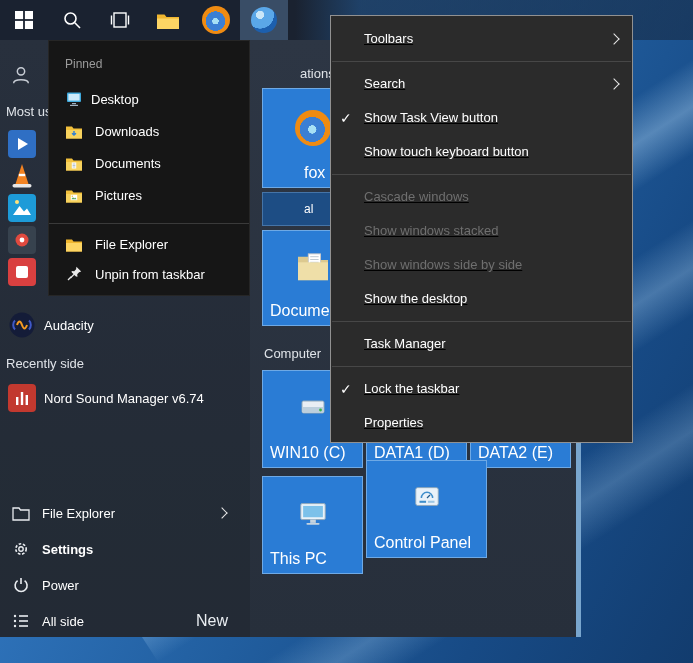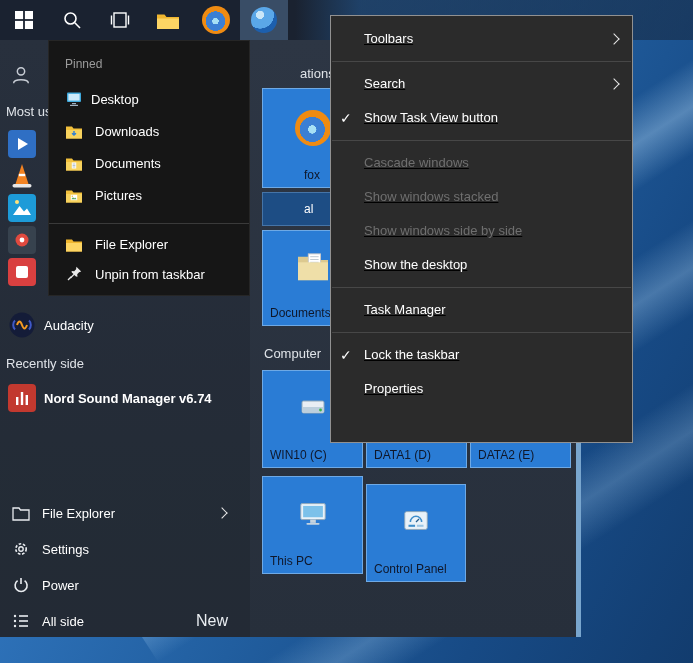"Show touch keyboard button" div.cm-item { html: none -> <div> <span>Show touch keyboard button</span> </div> }
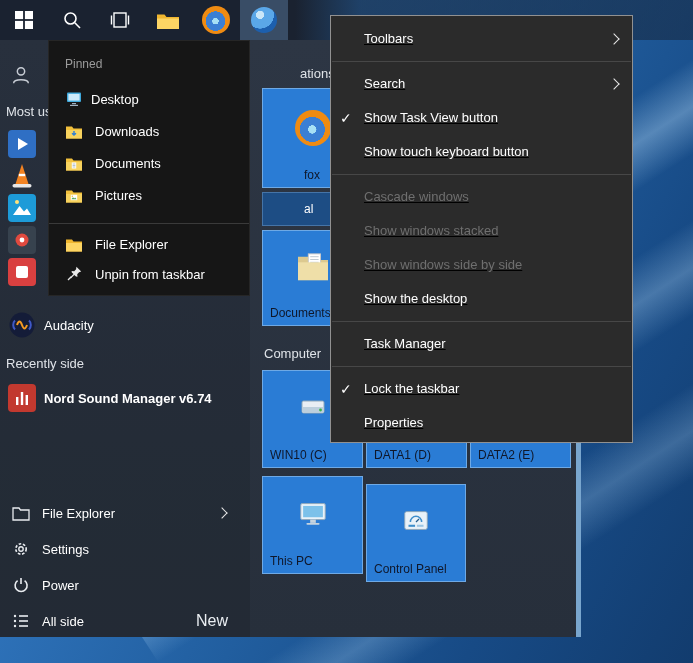"fox" .tile .tlabel { color: #0f172a -> #ffffff; font-size: 12px -> 16px }
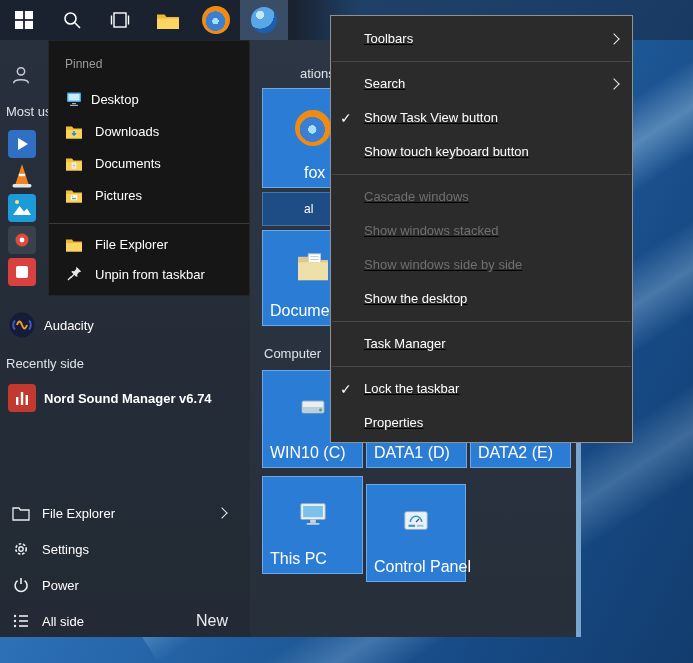"Nord Sound Manager v6.74" div.sm-applabel { font-weight: bold -> none }
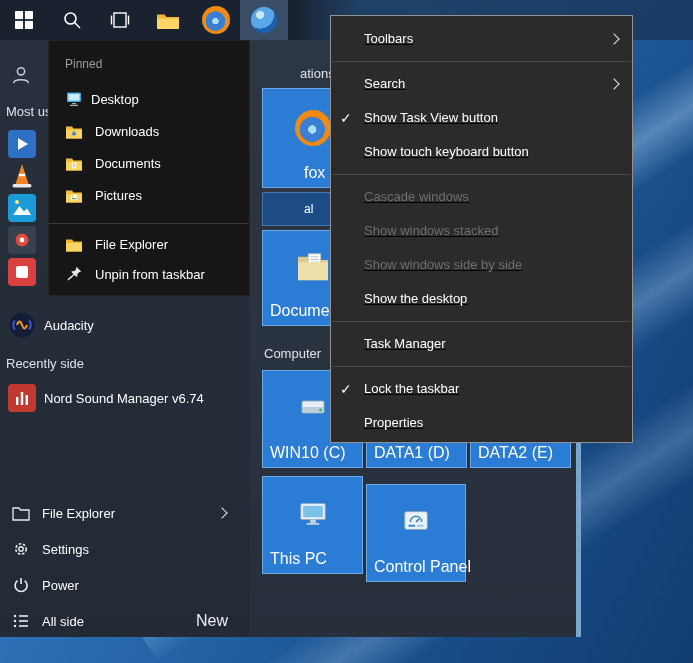"Settings" div.sm-row { font-weight: none -> bold }
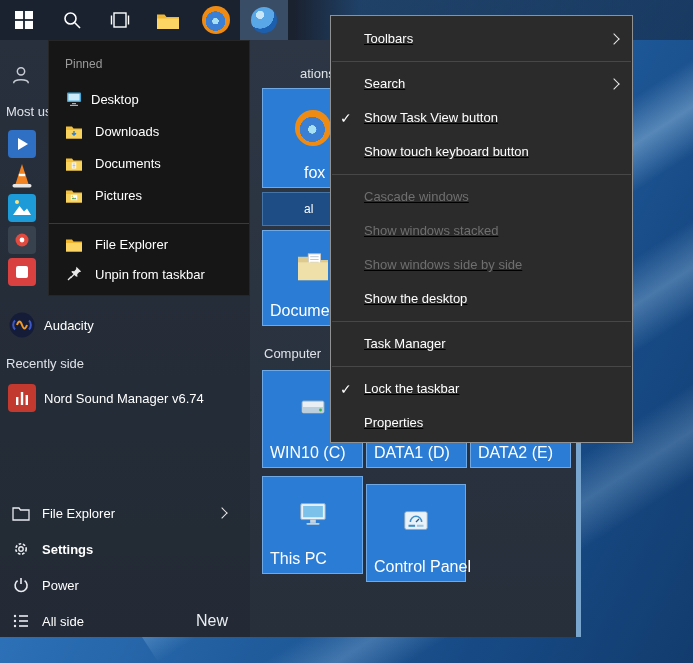"Control Panel" div.tile { top: 444px -> 420px; width: 100px -> 121px }
